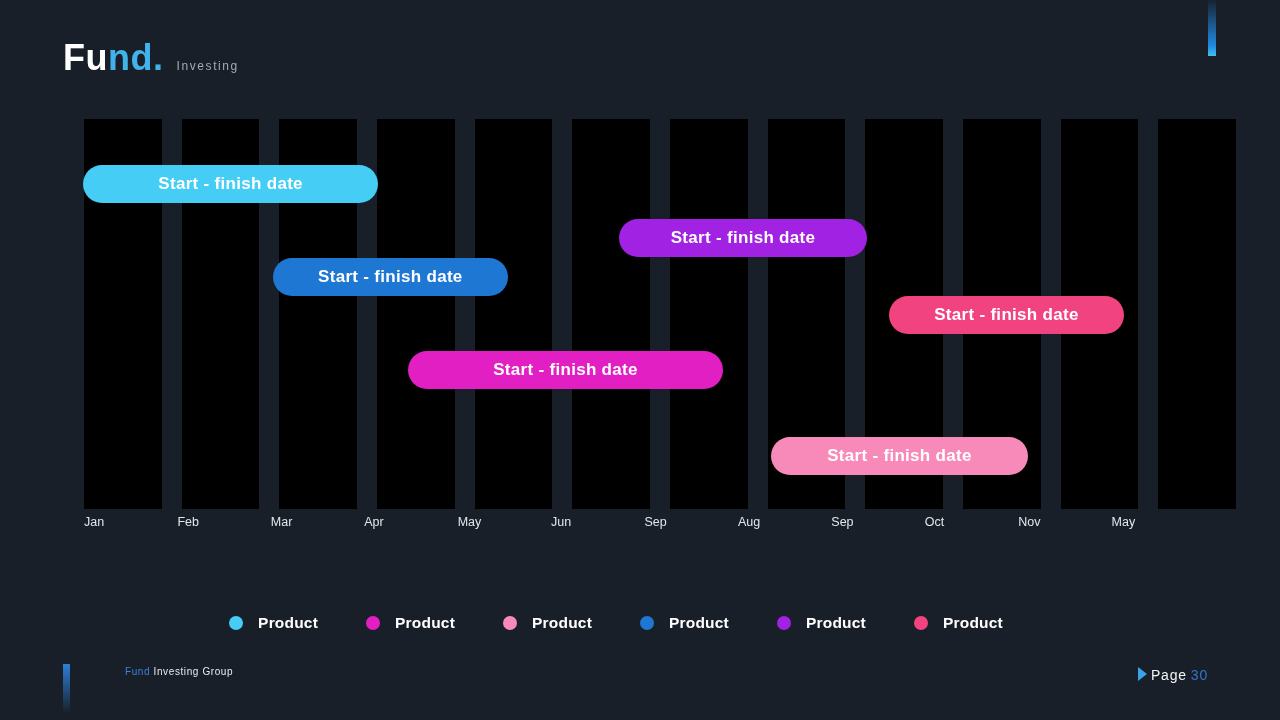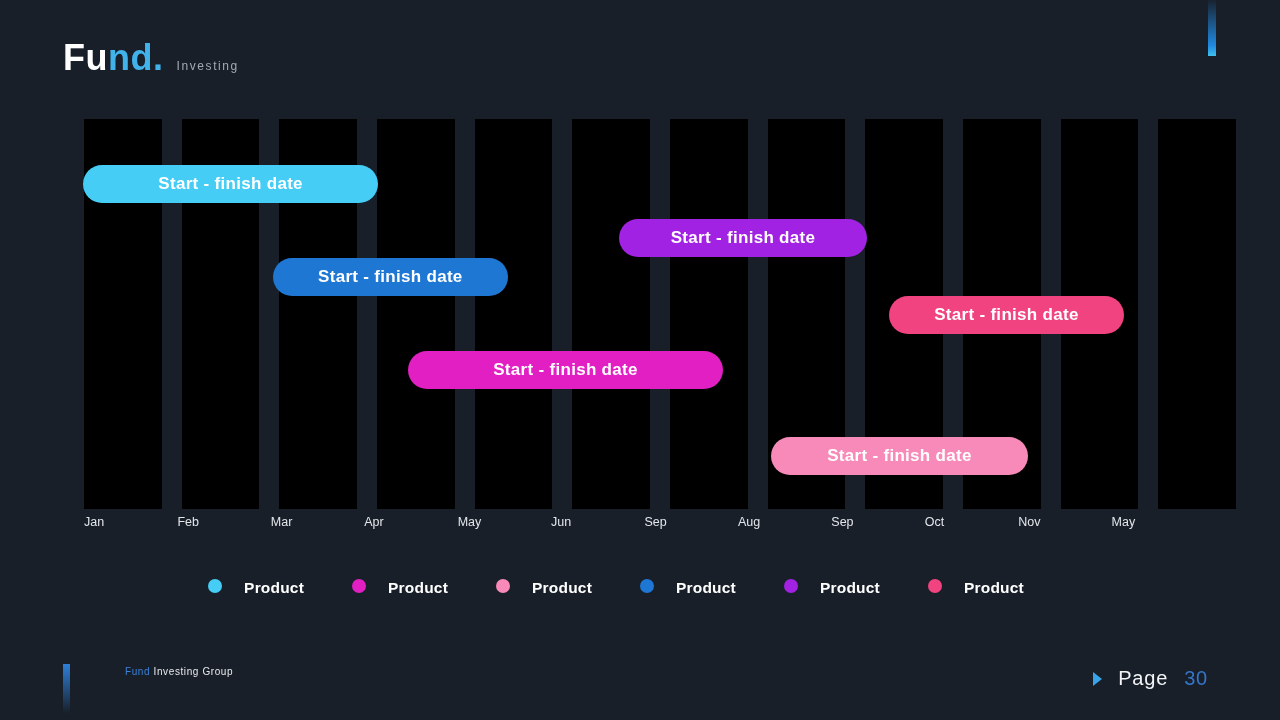"Product" .legend-item { align-items: flex-start -> center; gap: 22px -> 15px; margin-top: none -> 35px }
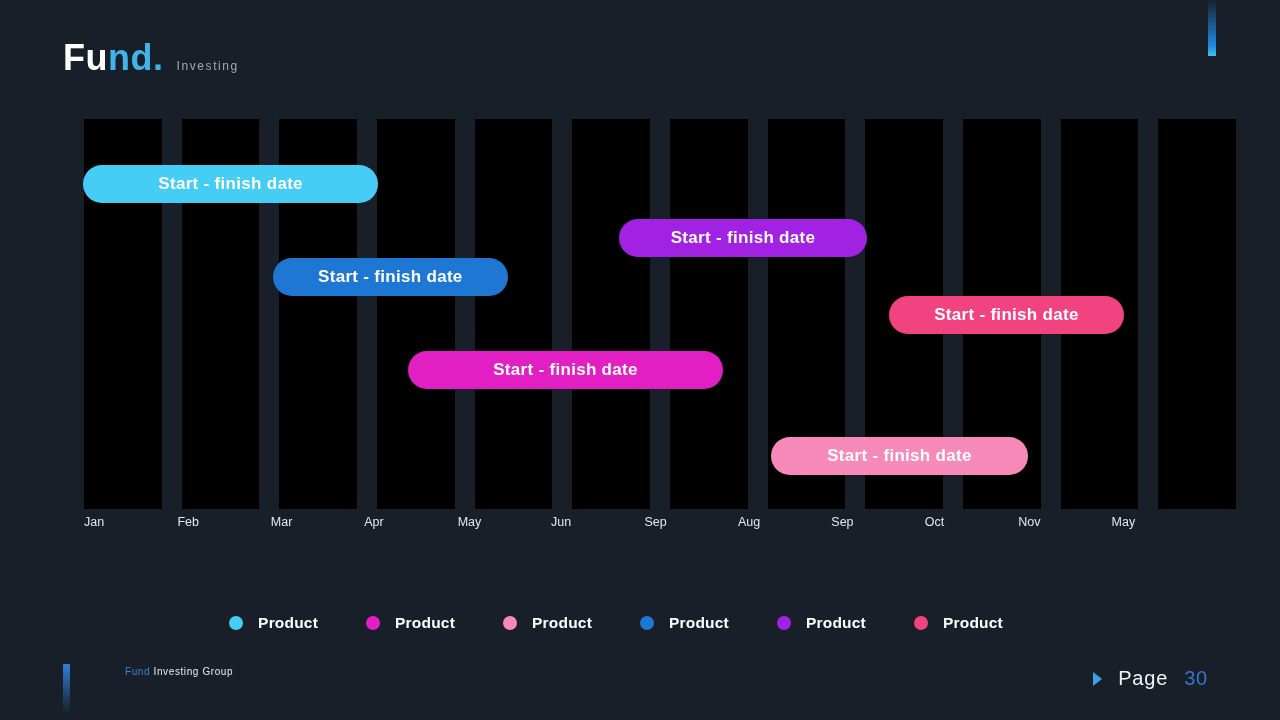"Page" .page-indicator { align-items: center -> none; font-size: 20px -> 14px; gap: 16px -> 4px }
